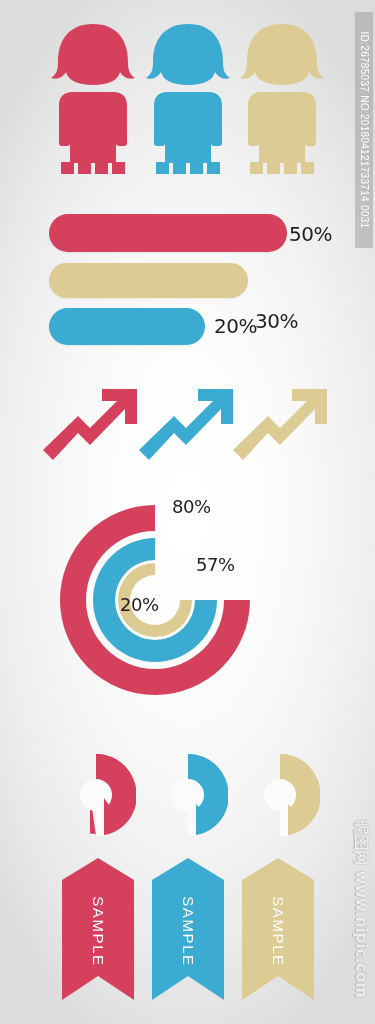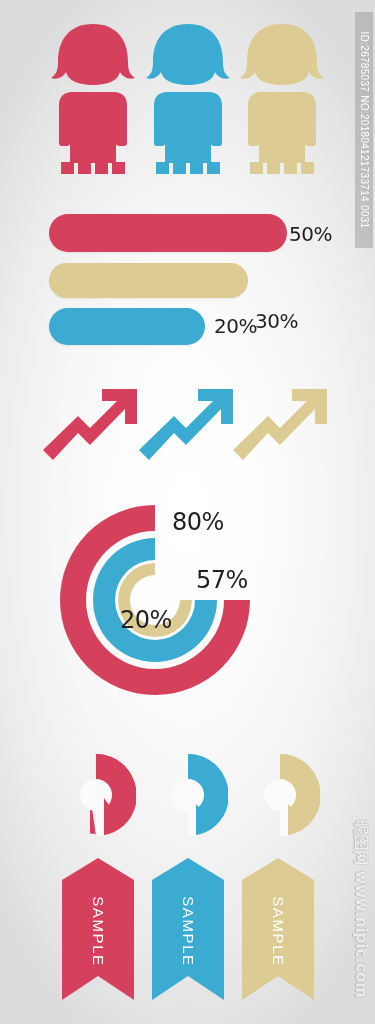"80%" .ring-label { font-size: 24px -> 18px; margin-top: 12px -> none }
